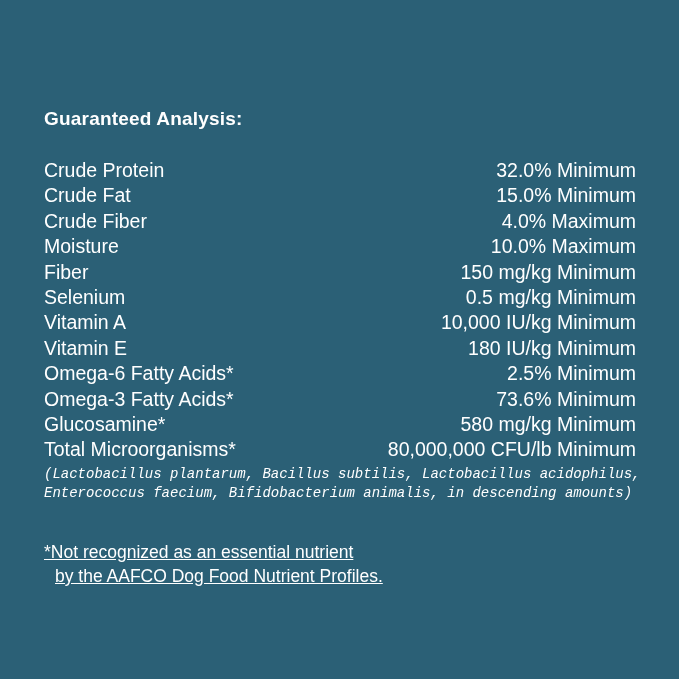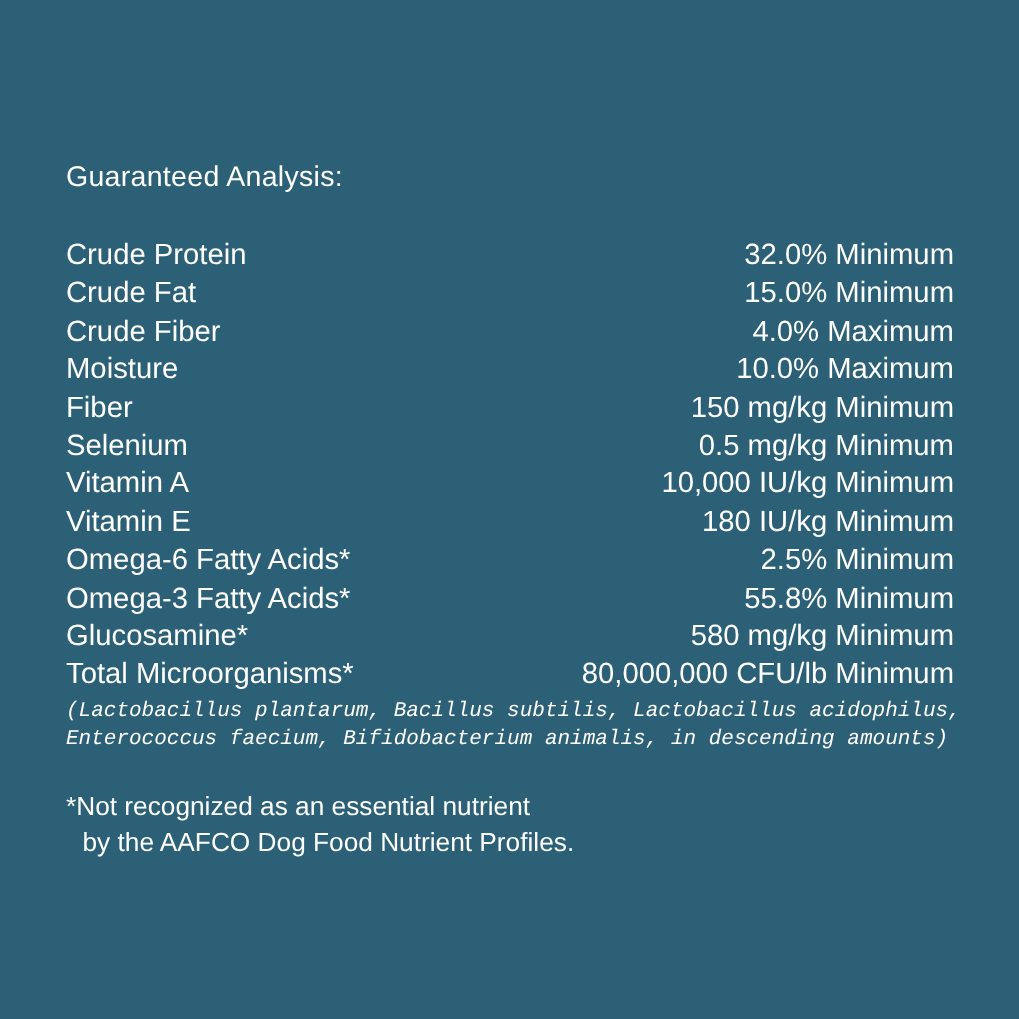"Guaranteed Analysis:" .heading { font-weight: normal -> bold }
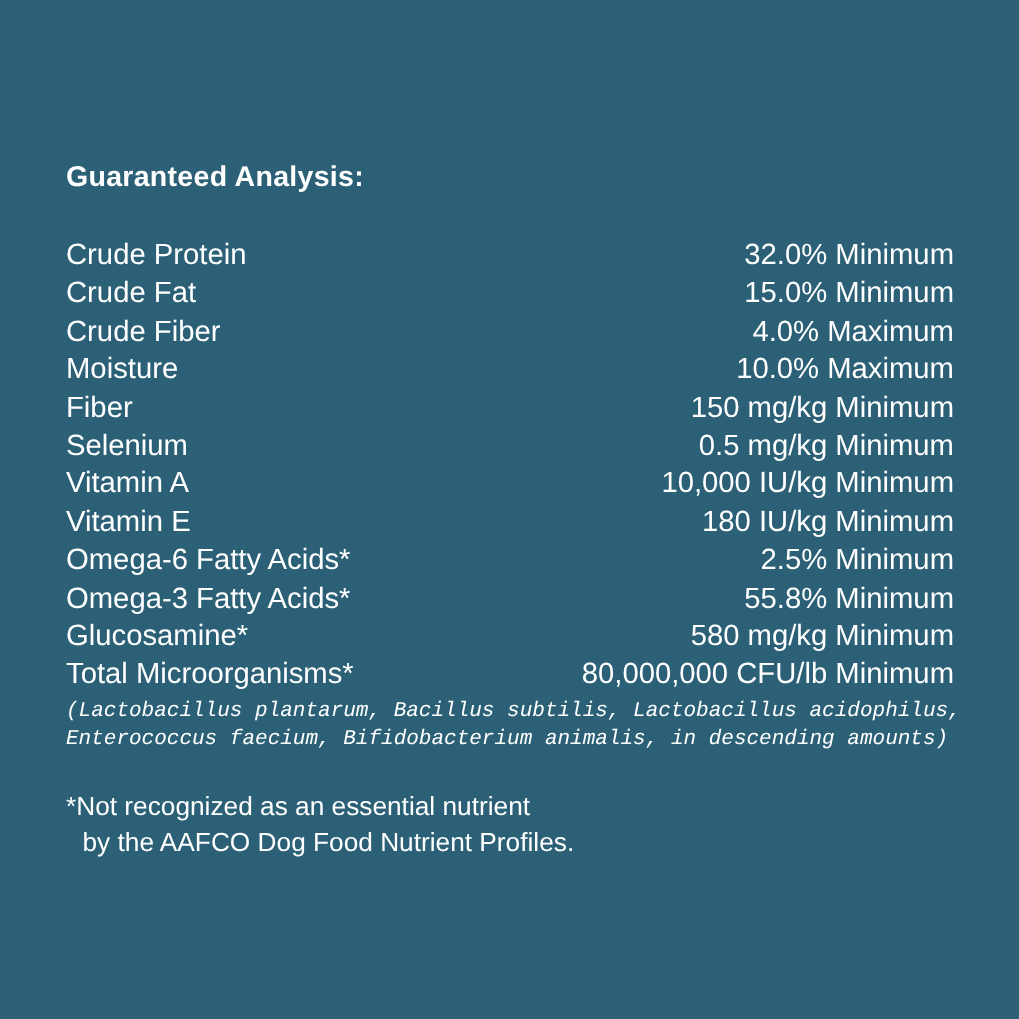"55.8% Minimum" span.value { text: 55.8% -> 73.6% }
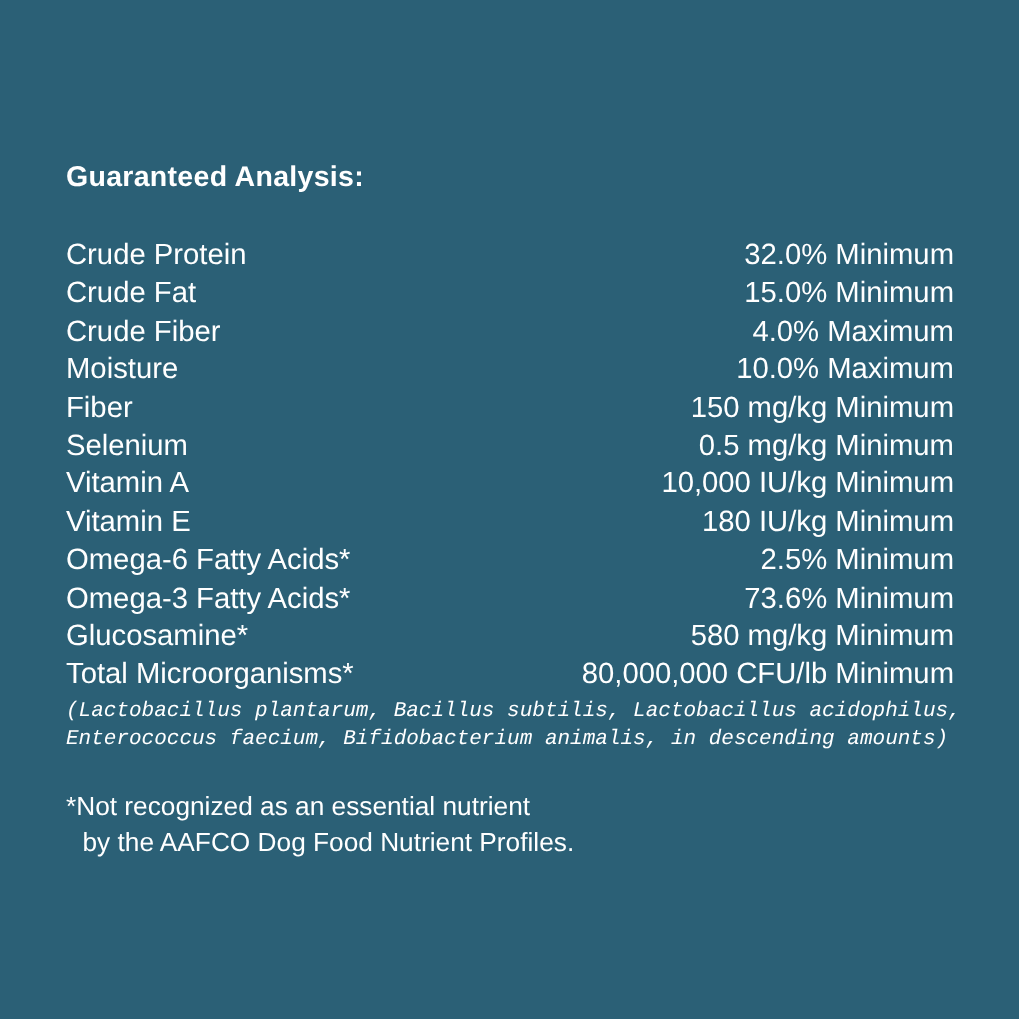"*Not recognized as an essential" .footnote { margin-top: 22px -> 37px; text-decoration: none -> underline }
